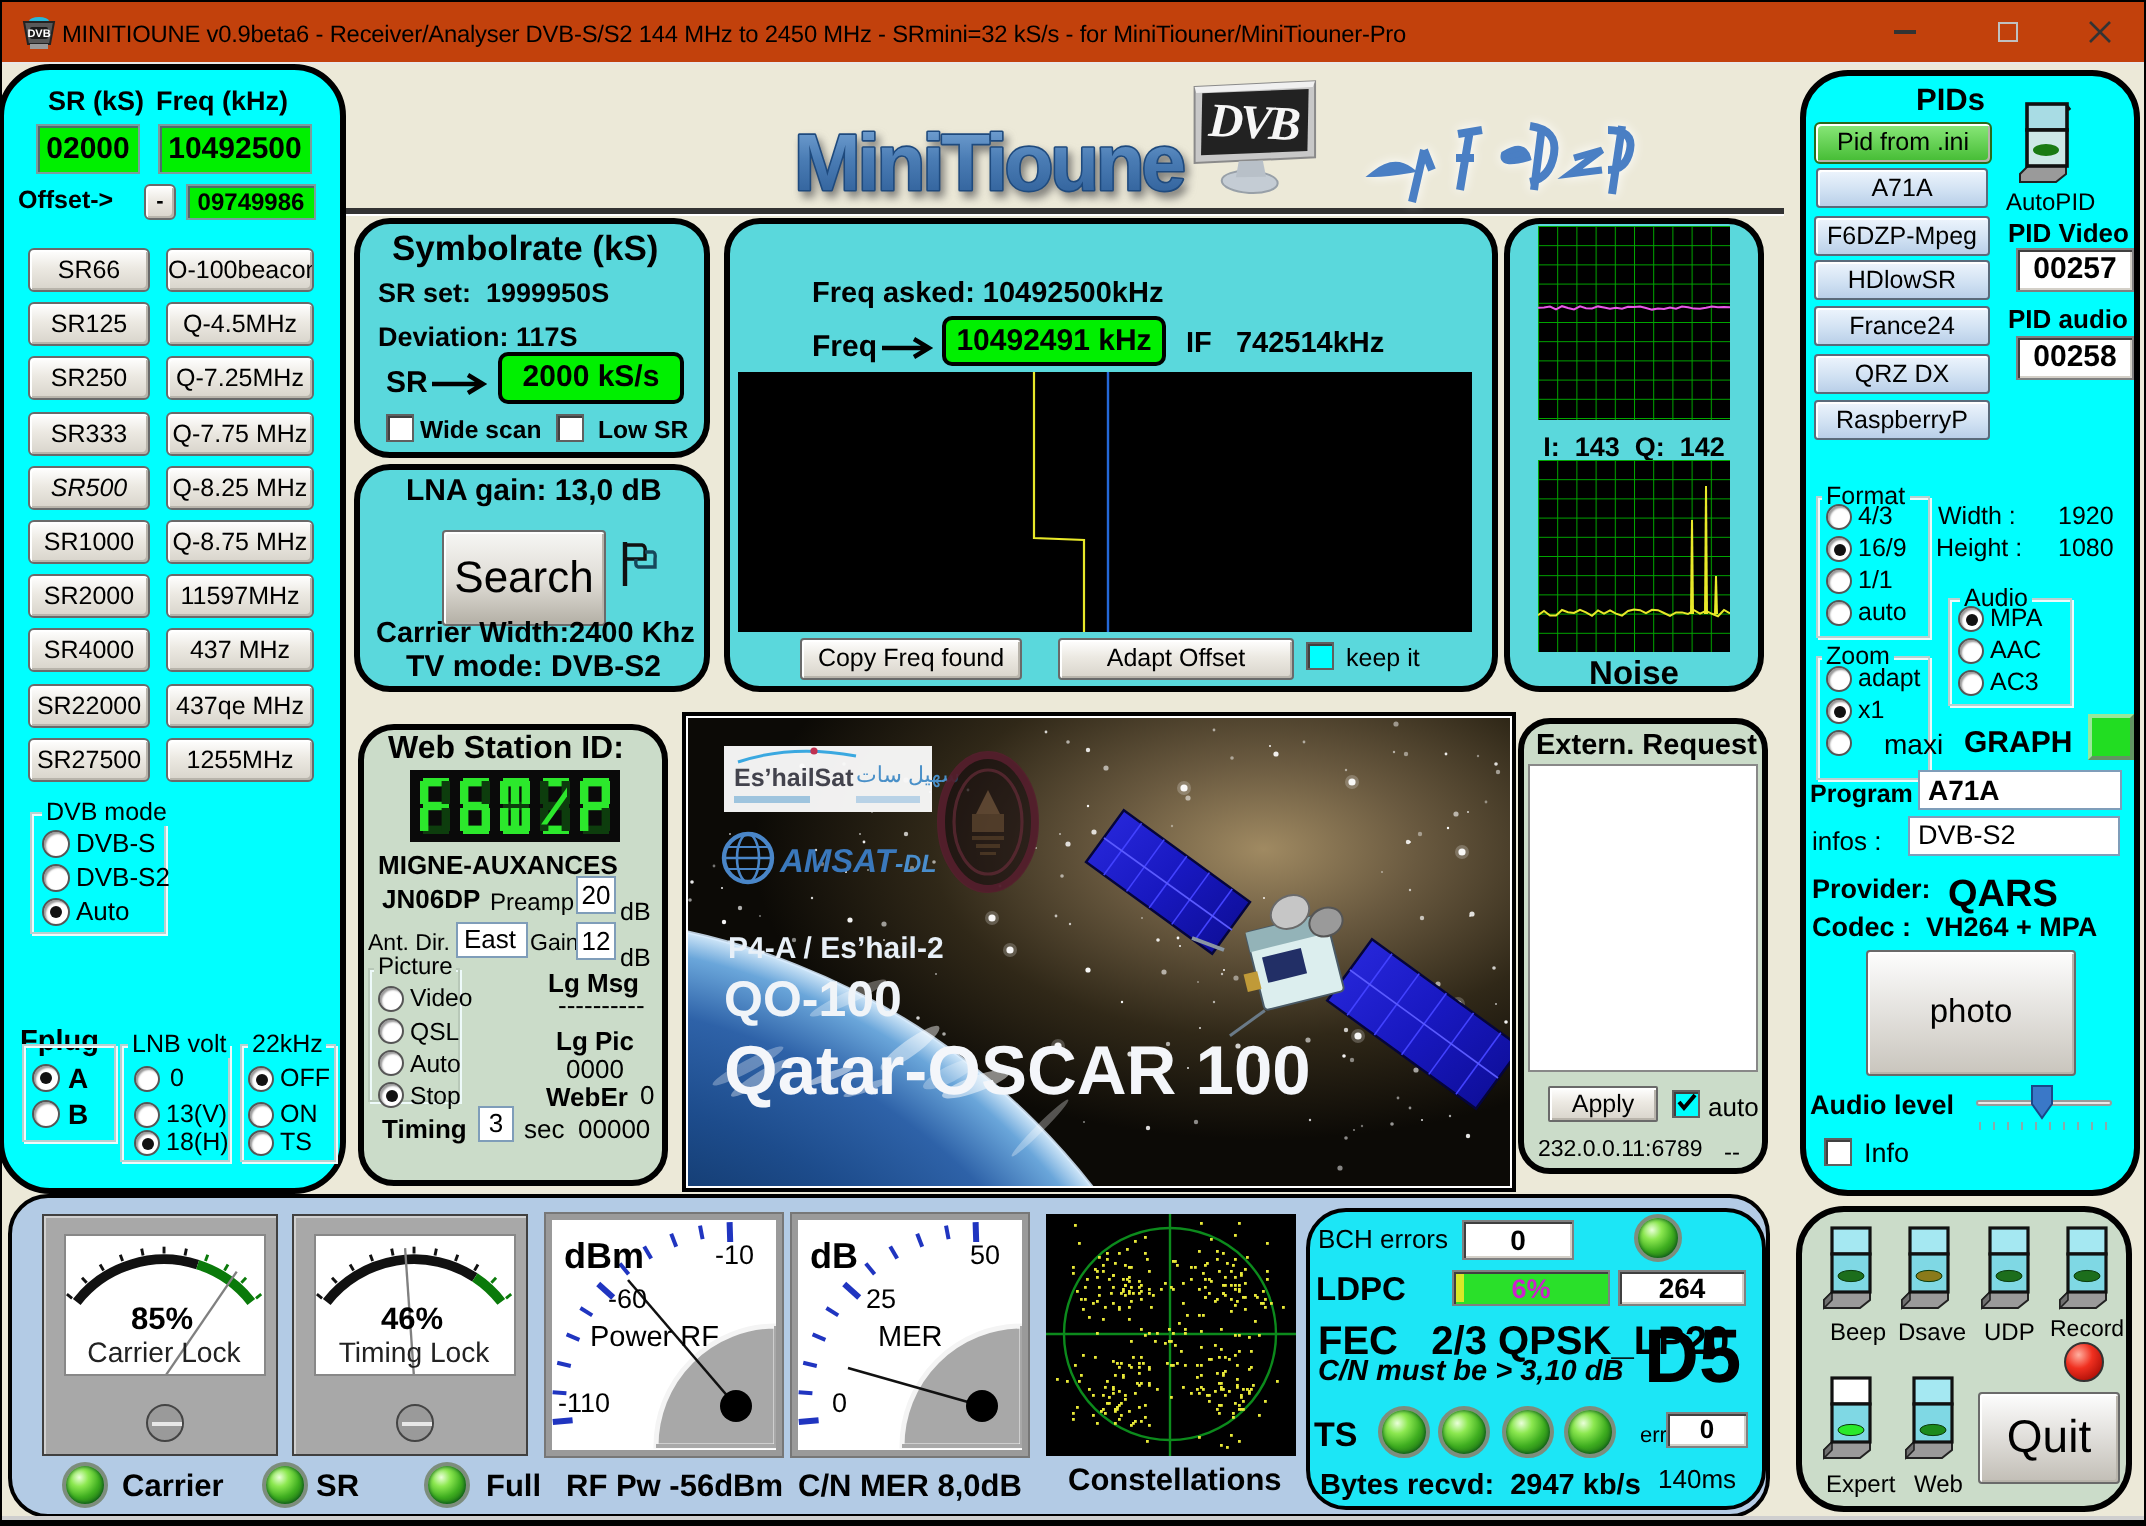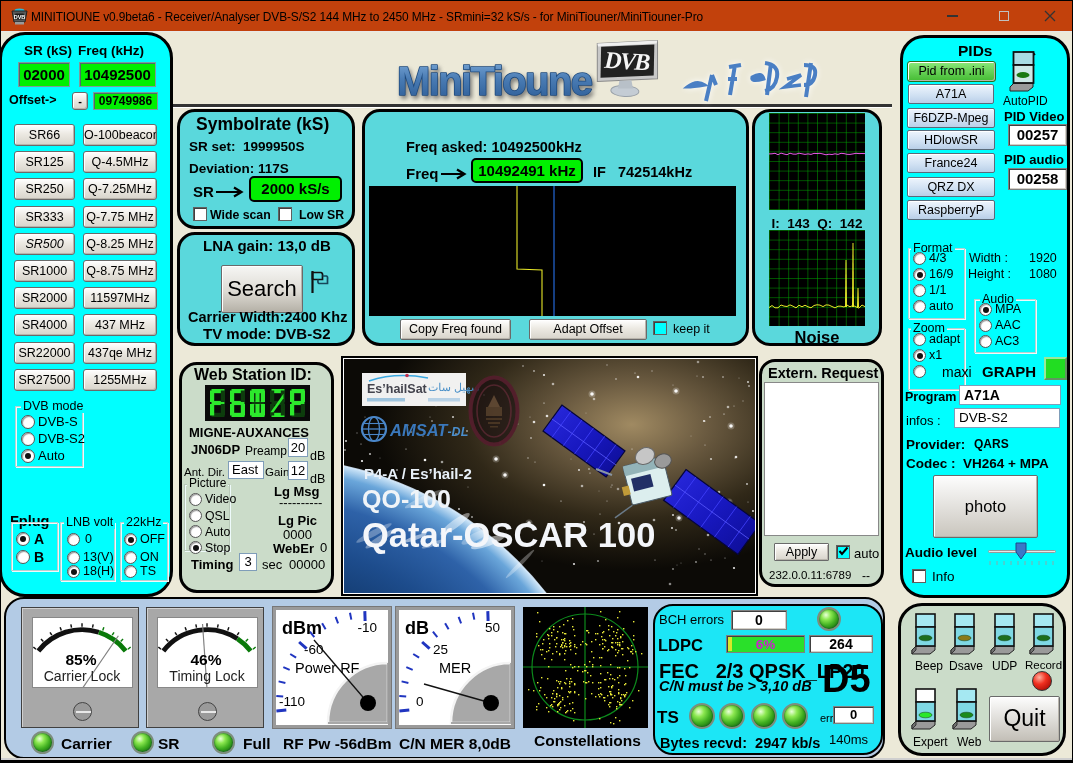"QARS" b.lab { font-size: 12px -> 19px }
